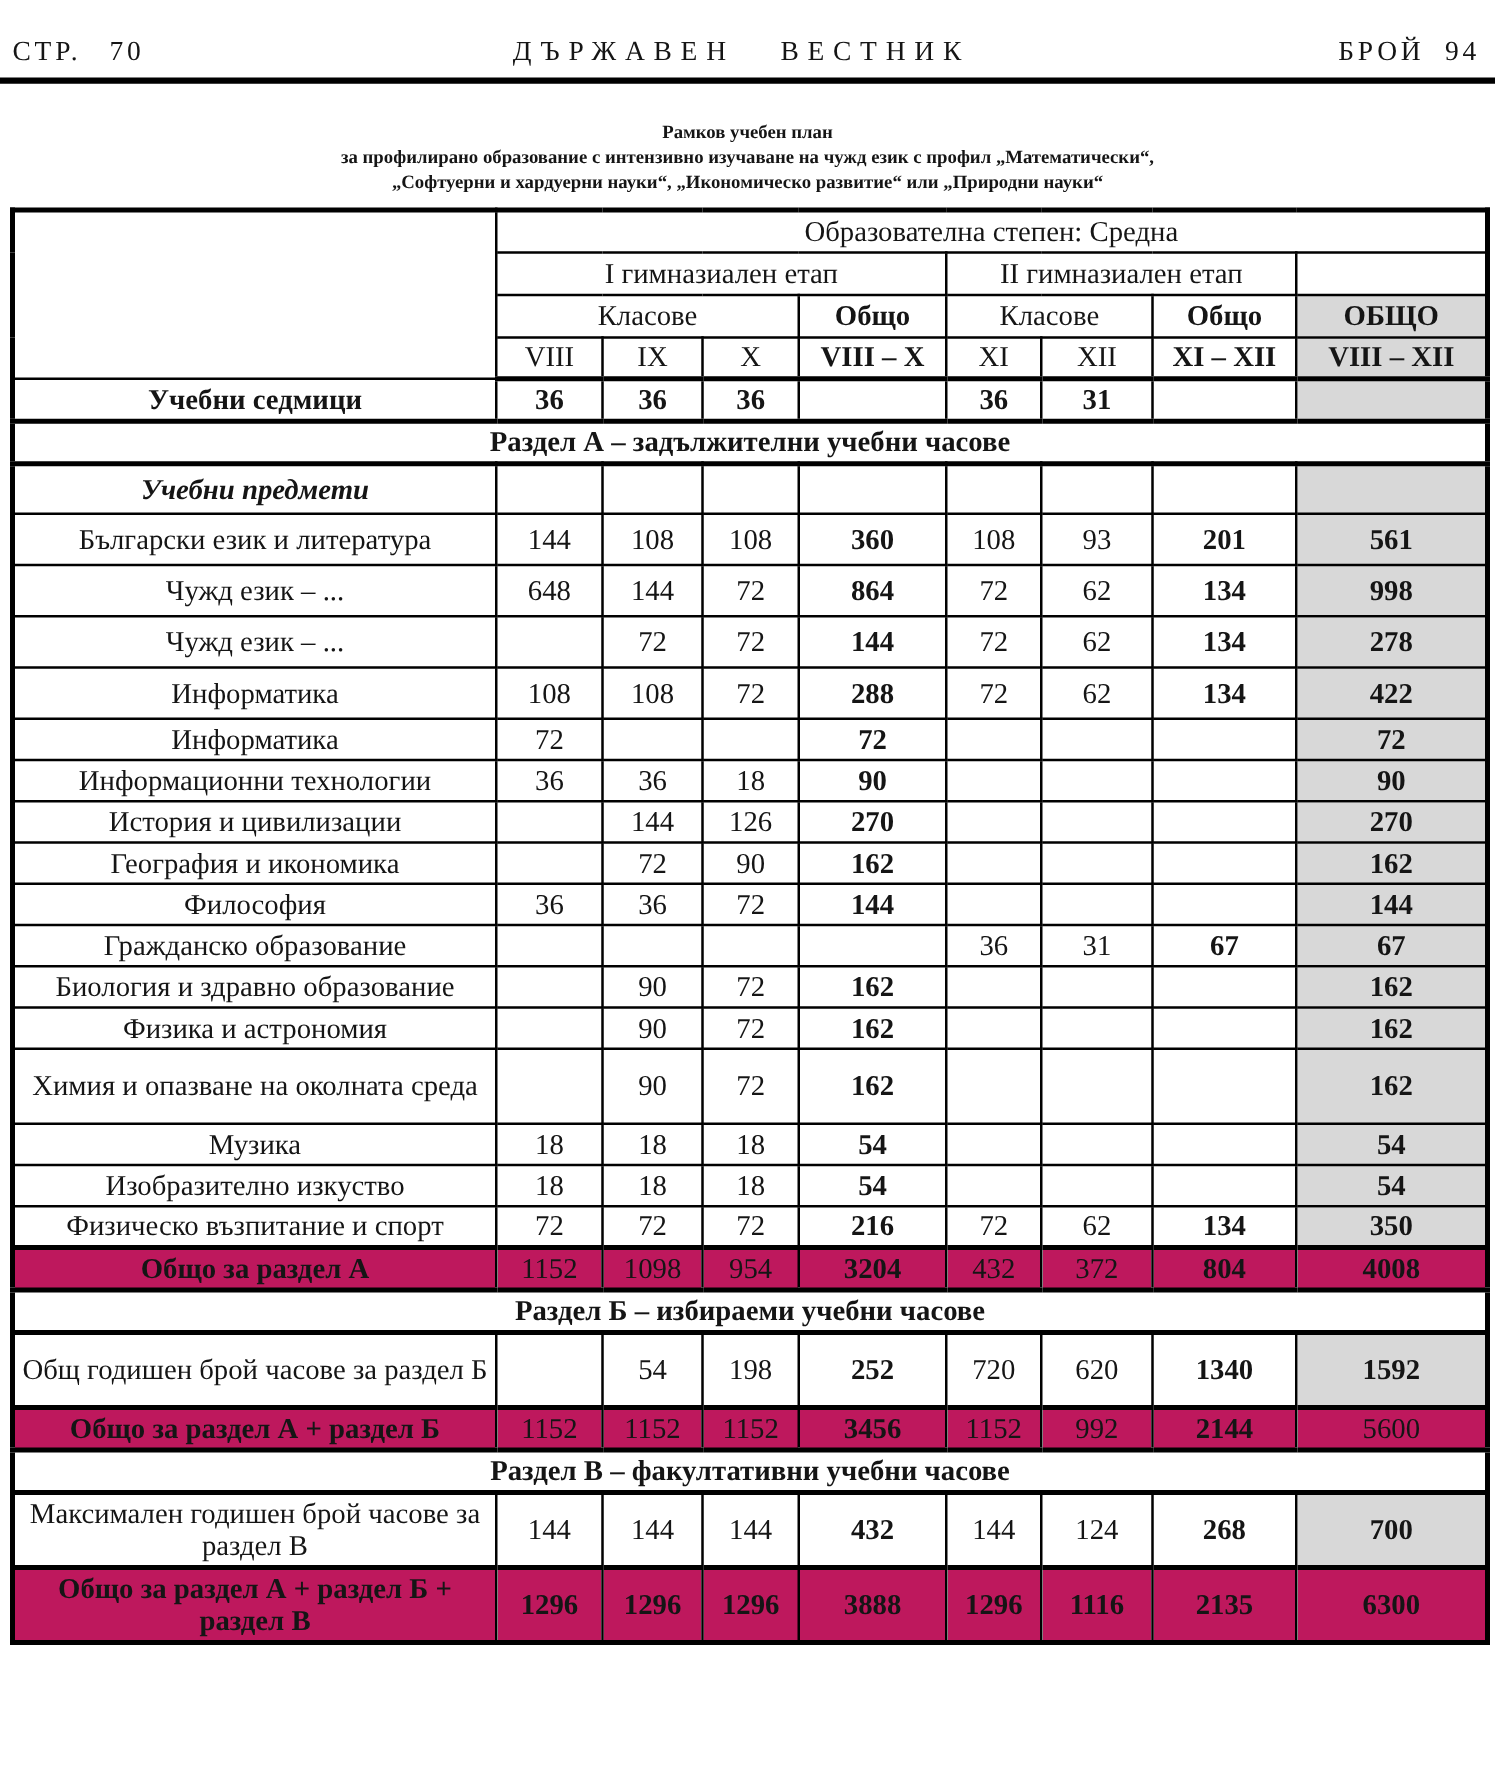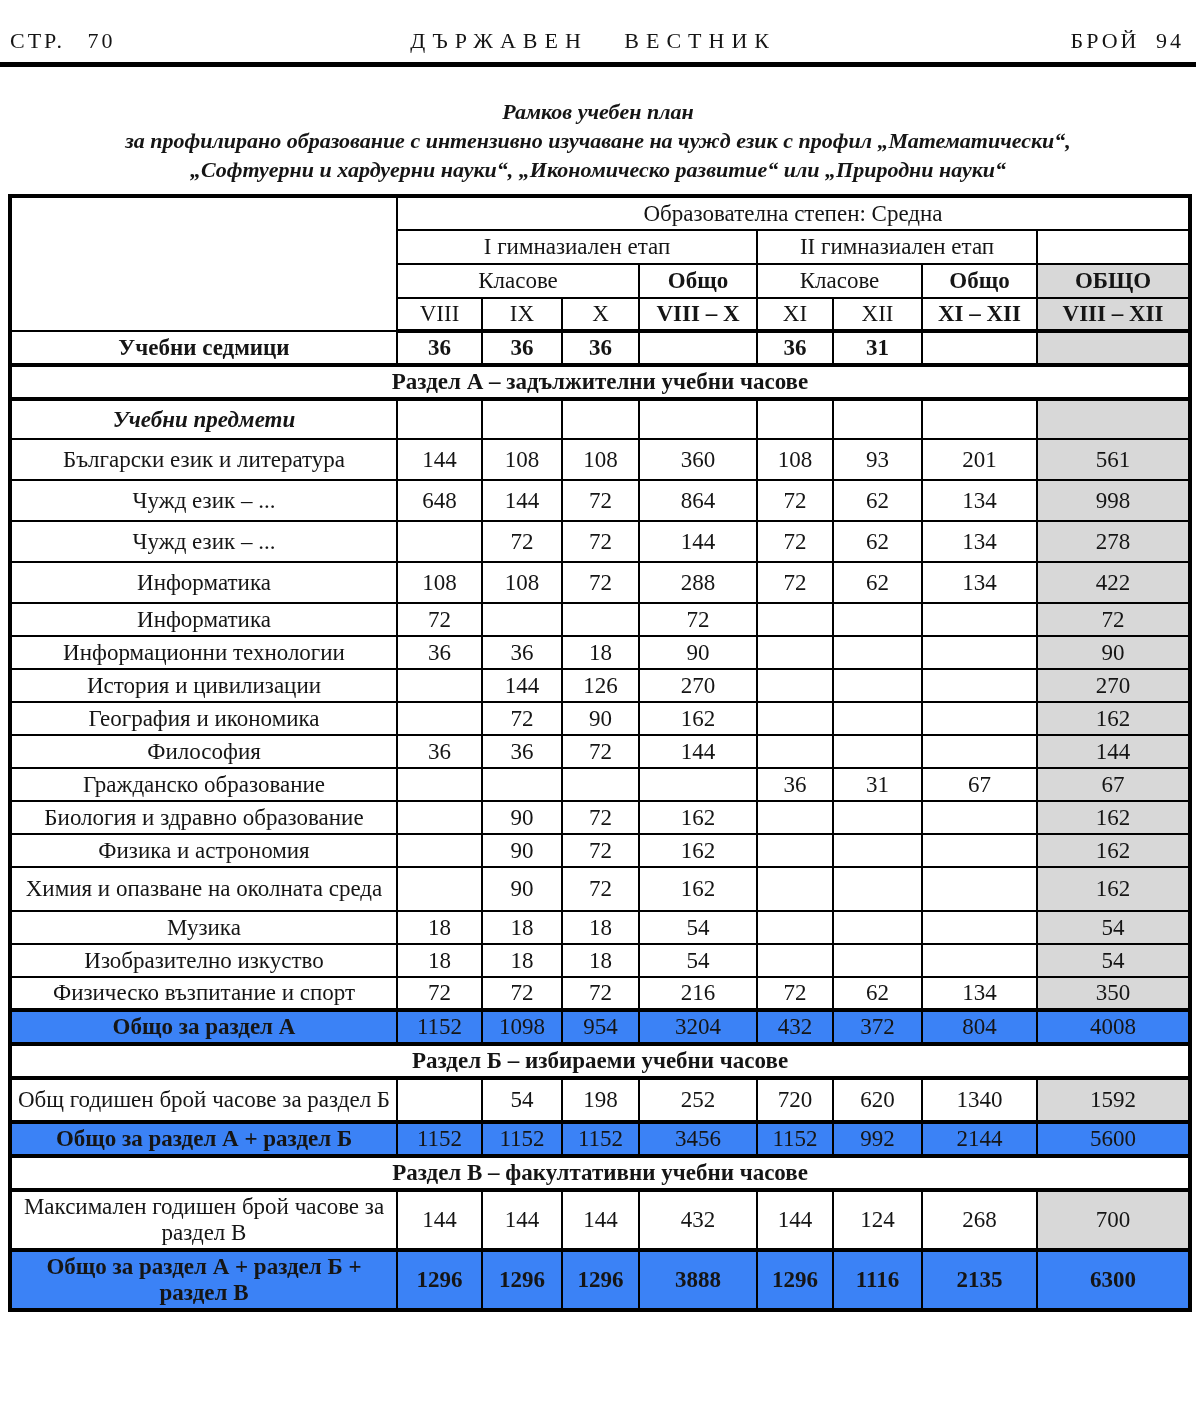"Рамков учебен план" .doc-title { font-size: 22px -> 15px; font-style: italic -> none }
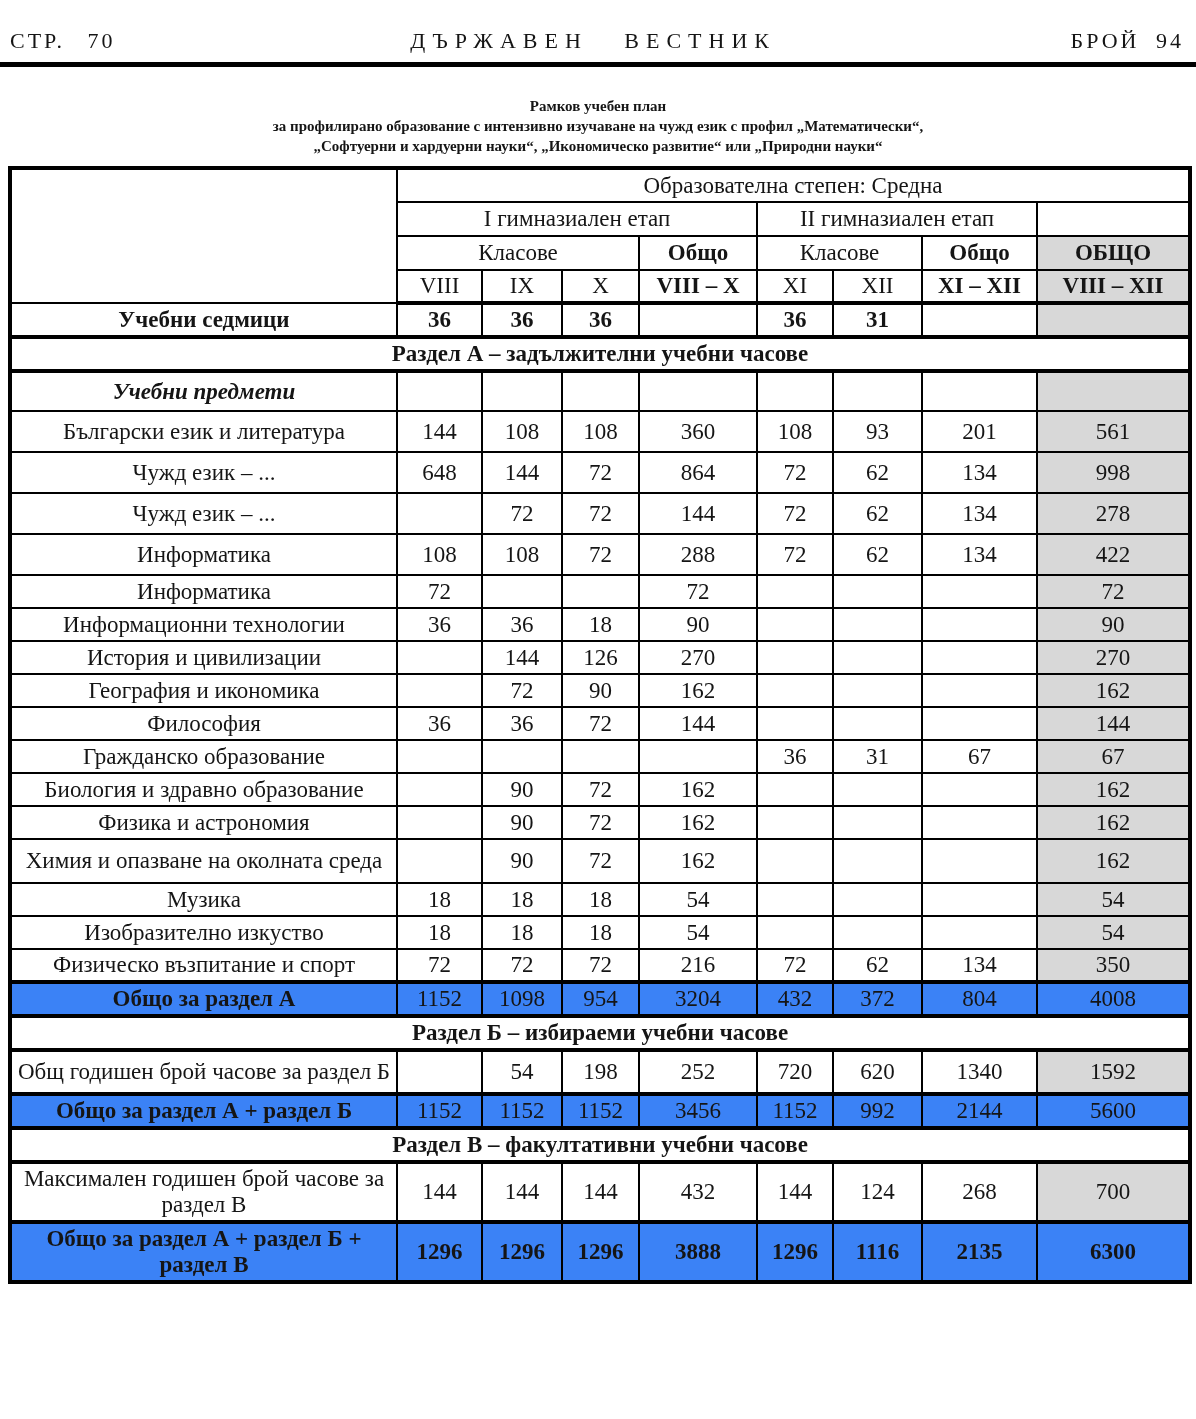"360" .t { font-weight: normal -> bold }
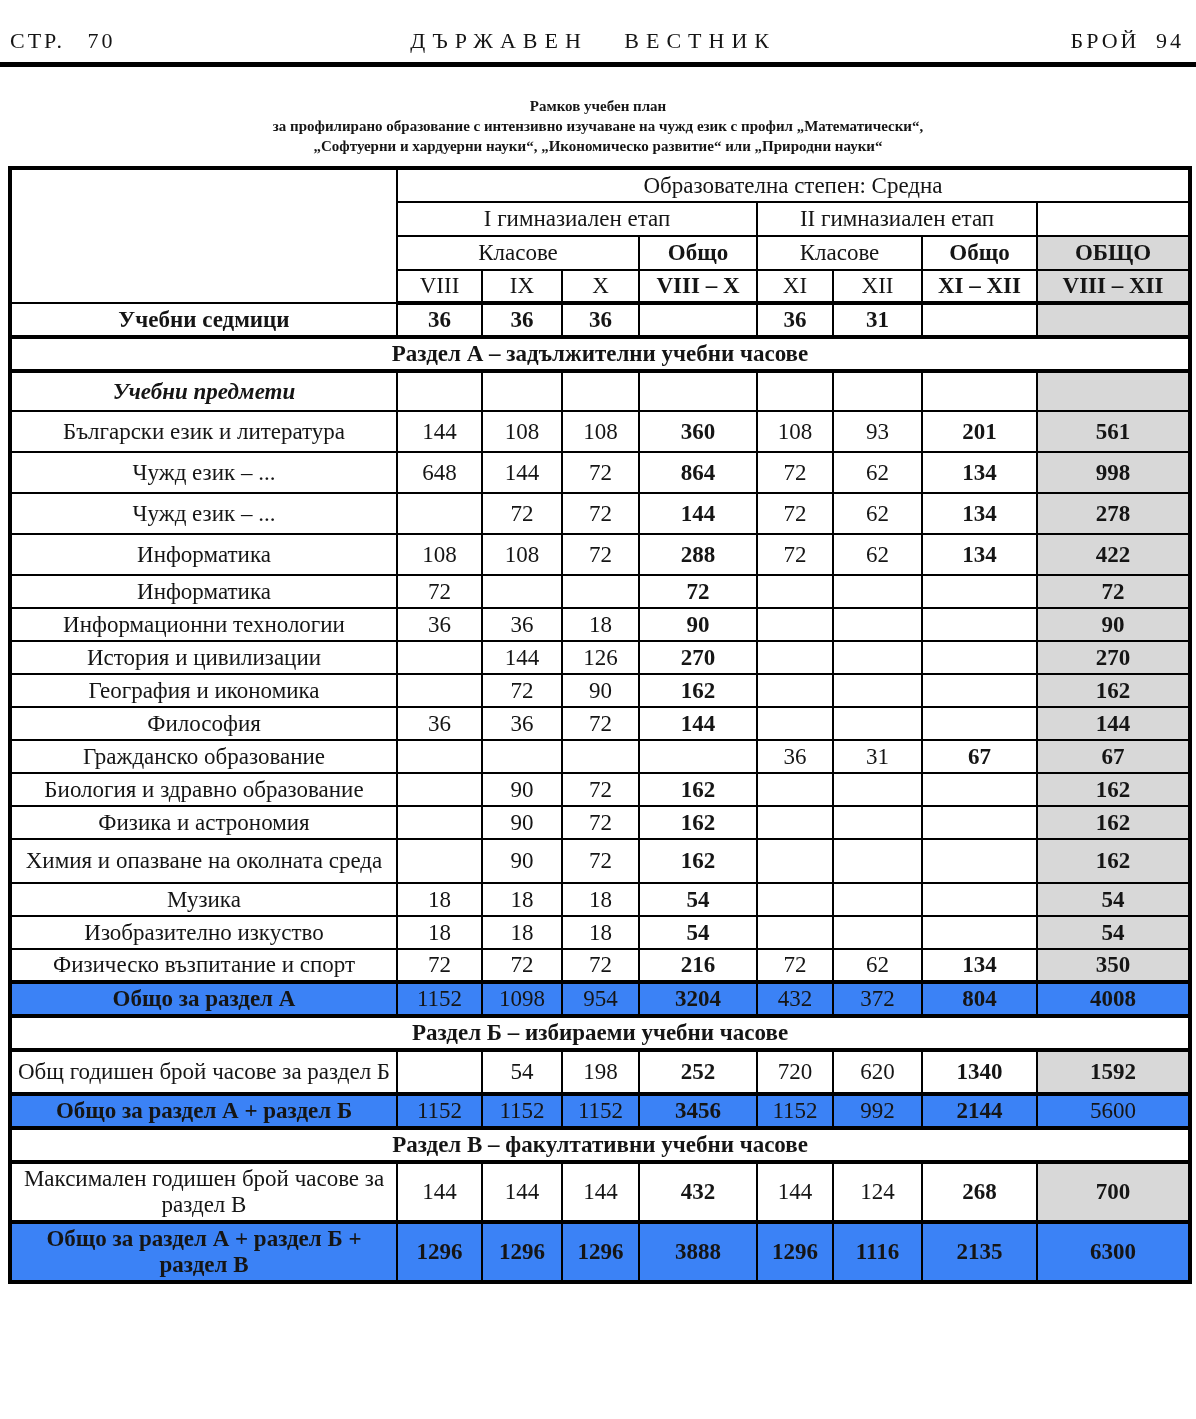"Химия и опазване на околната" tr.r64 > td { height: 44px -> 60px }
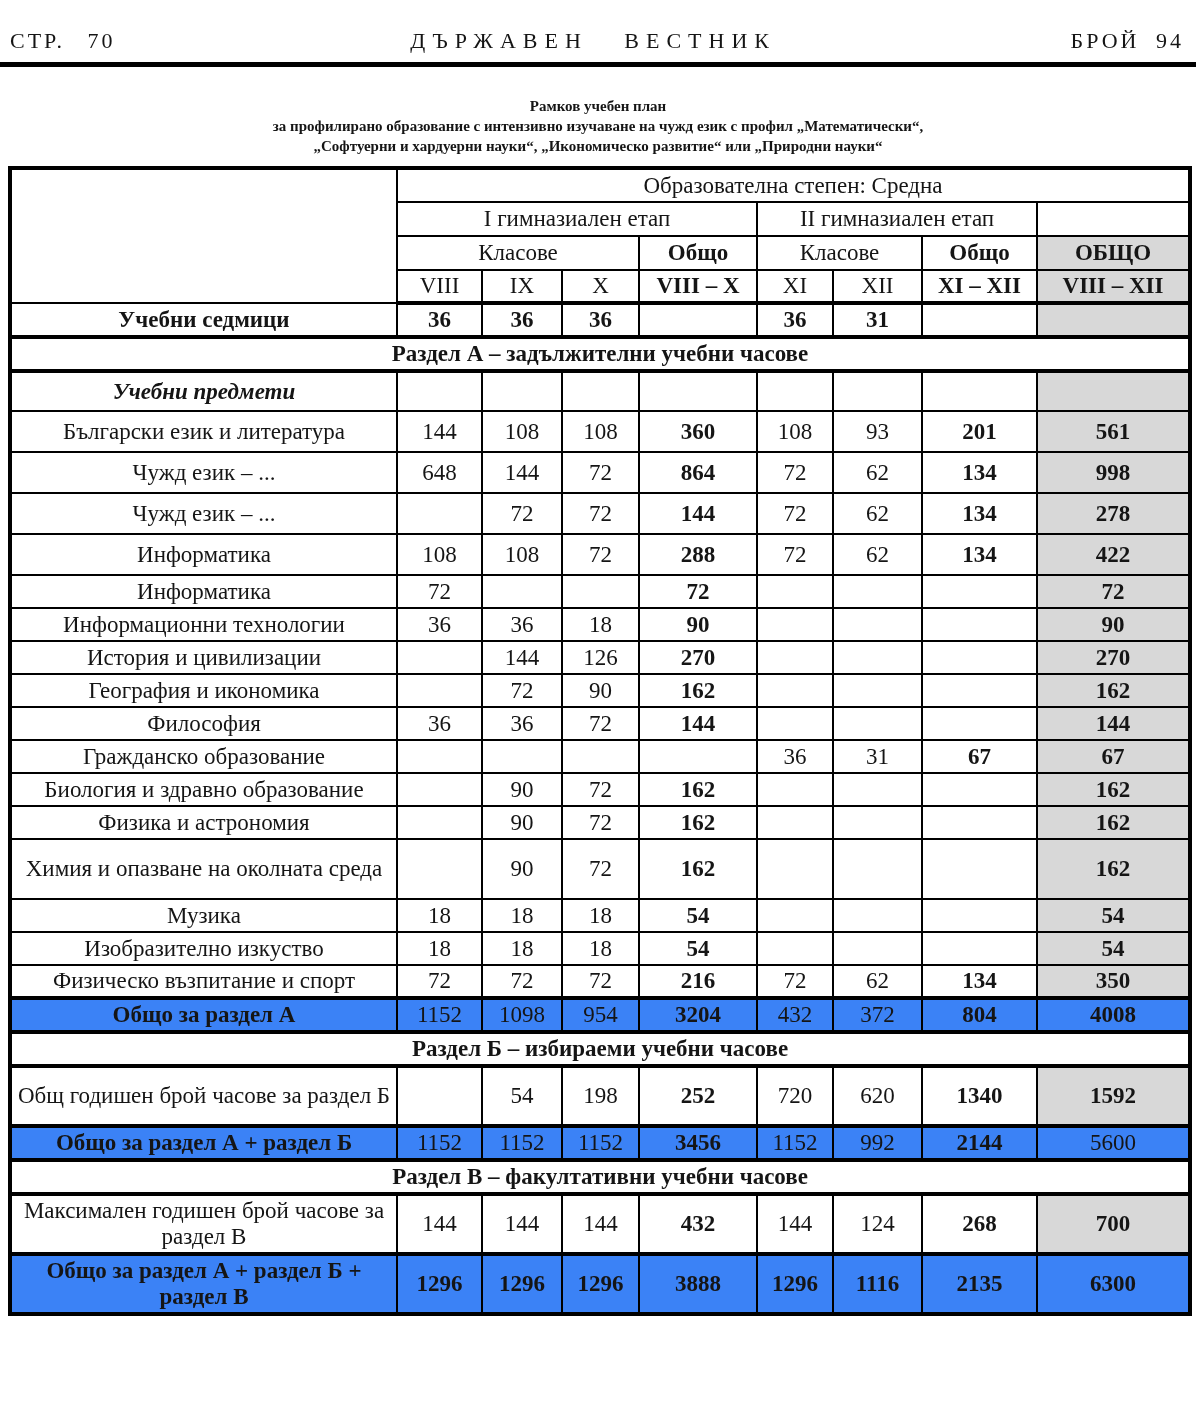"Общо за раздел А" tr.total > td { background: #3b82f6 -> #be185d }
